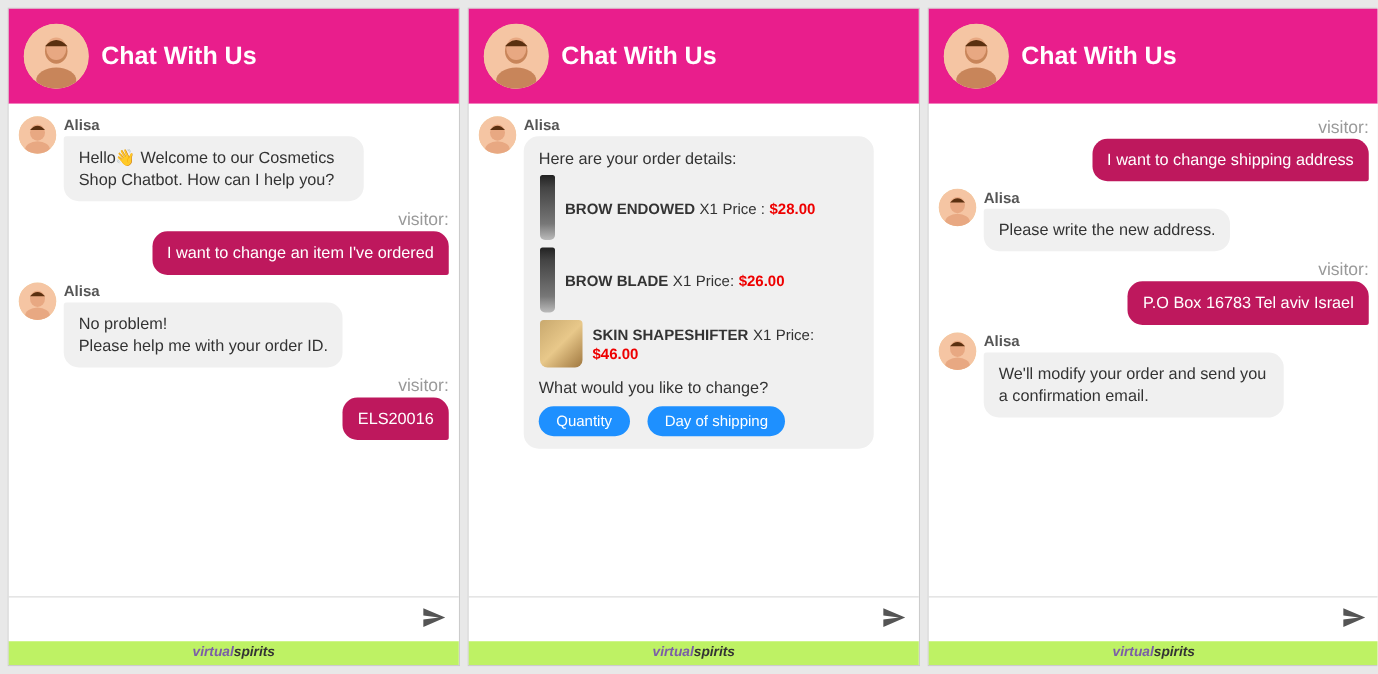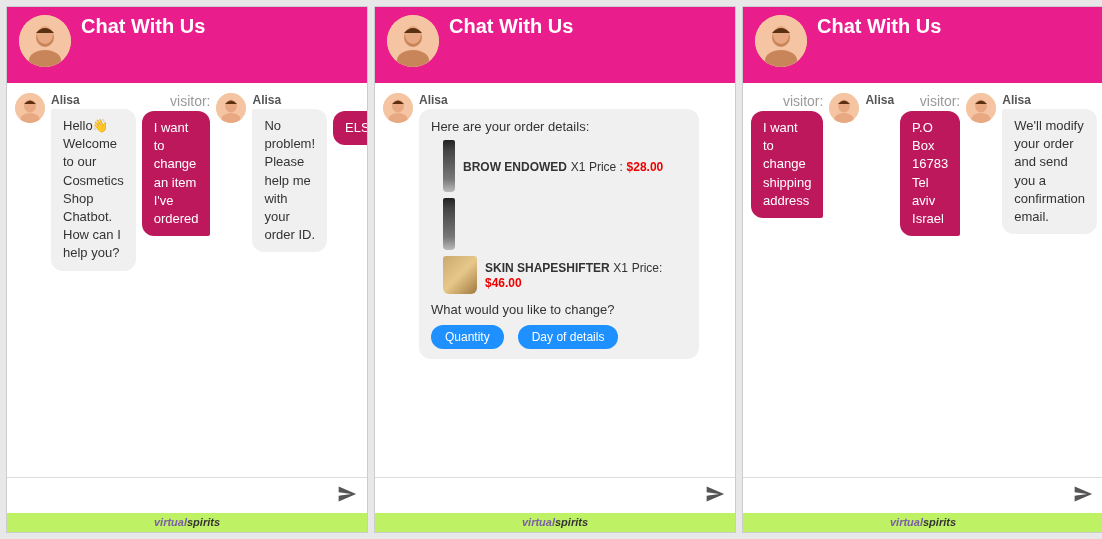"Chat With Us" .chat-header { align-items: none -> center }
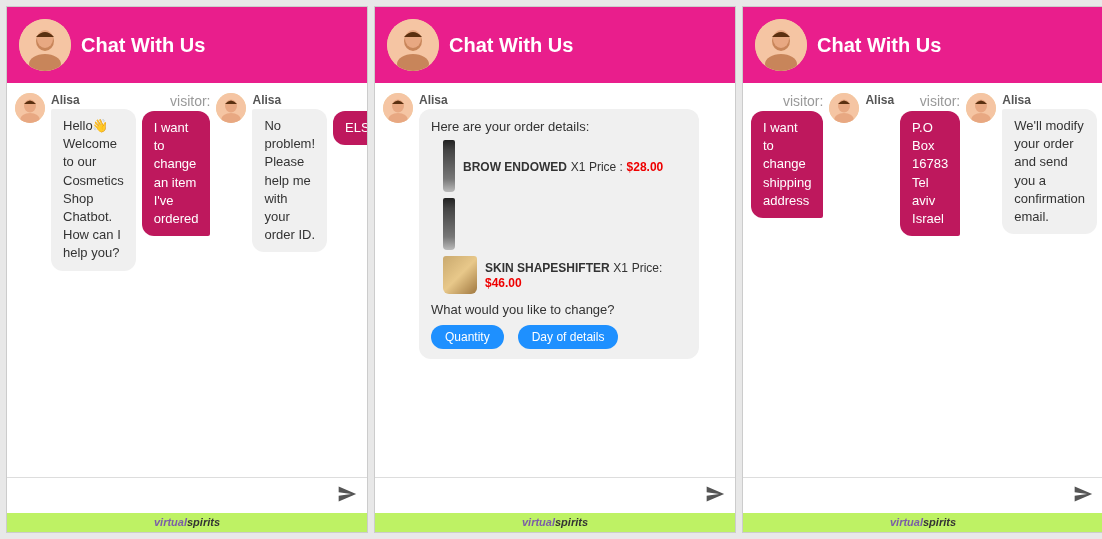"Alisa" .chat-body { flex-direction: none -> column }
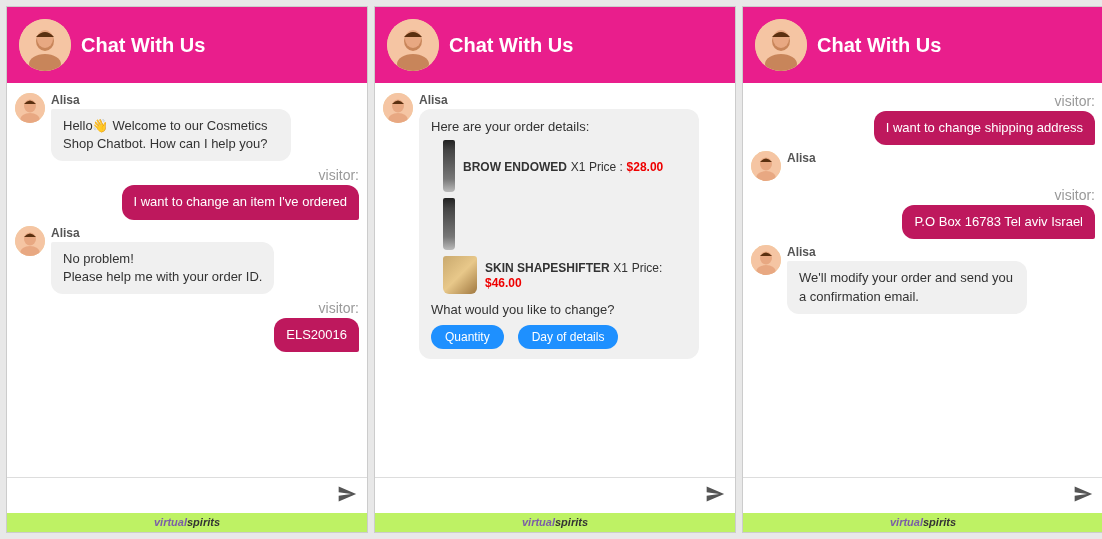"BROW ENDOWED X1 Price :" .order-item { margin: 6px 12px -> 6px 1px }
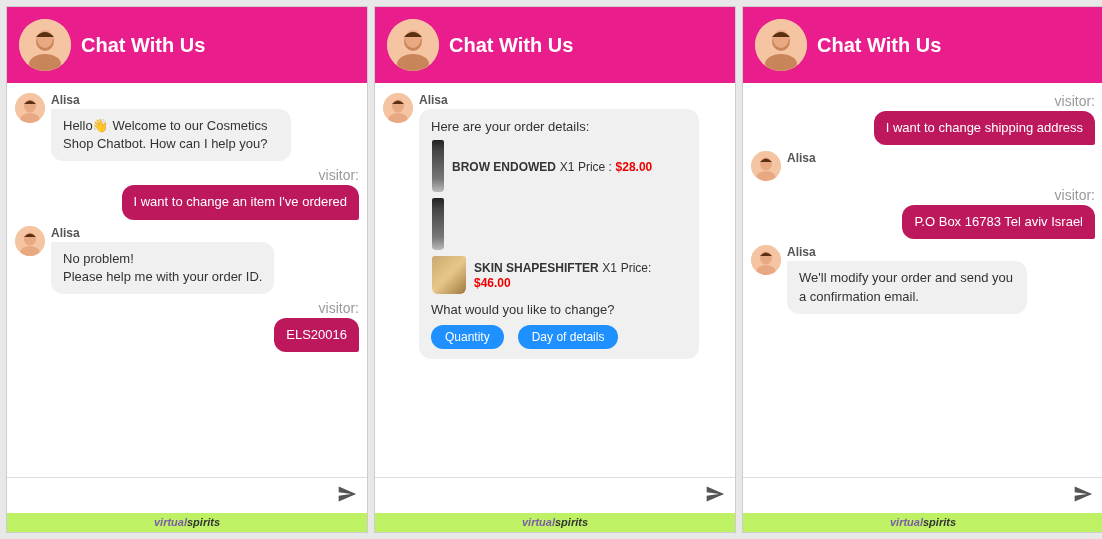"Please write the new address." div.bubble { html: none -> <div>Please write the new address.</div> }
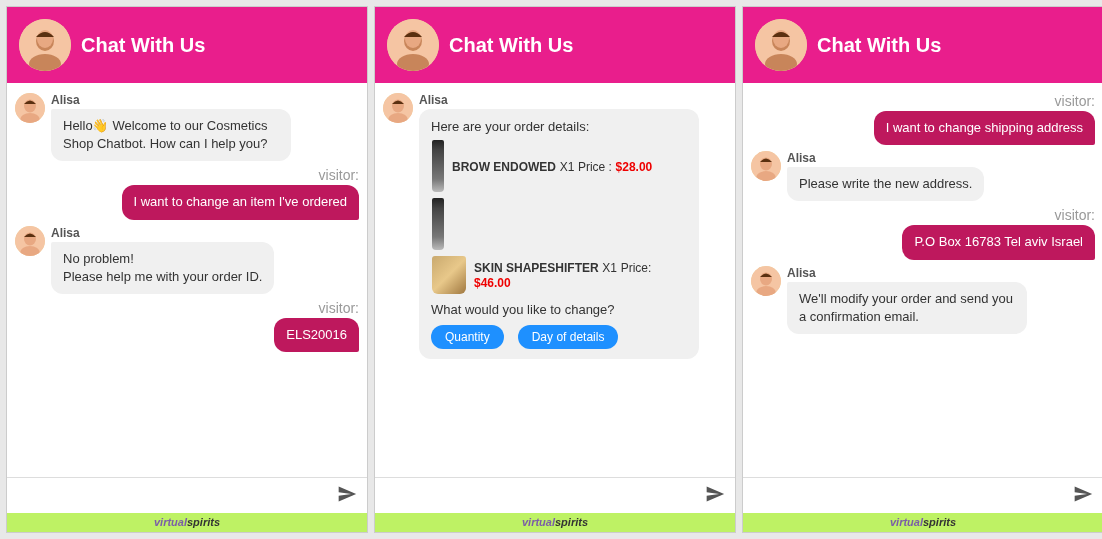"BROW BLADE X1 Price: $26.00" div { html: none -> <div> <span>BROW BLADE</span> <span>X1</span> <span>Price:</span> <span>$26.00</span> </div> }
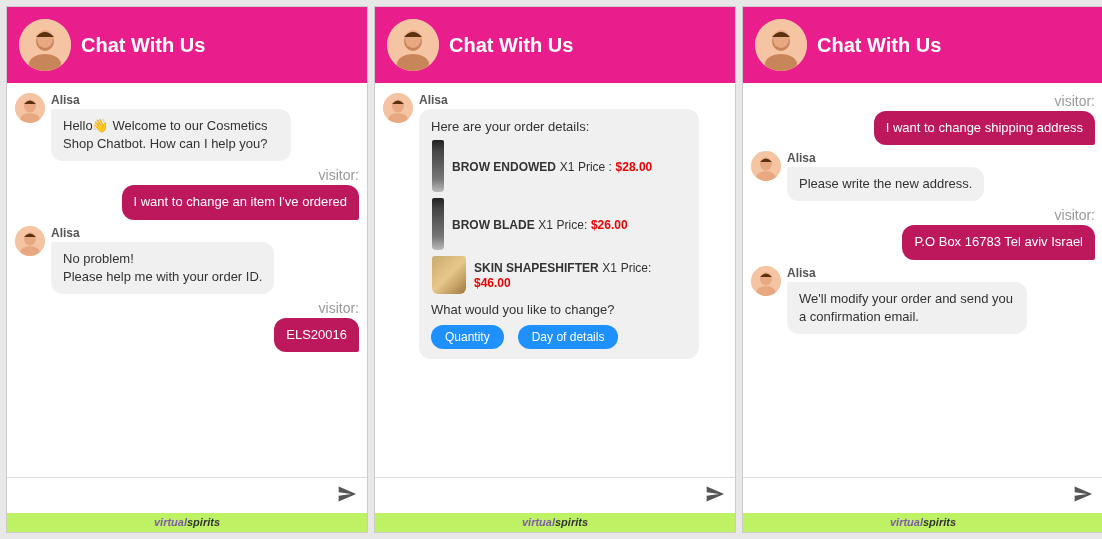"Day of details" button.action-btn { text: details -> shipping }
